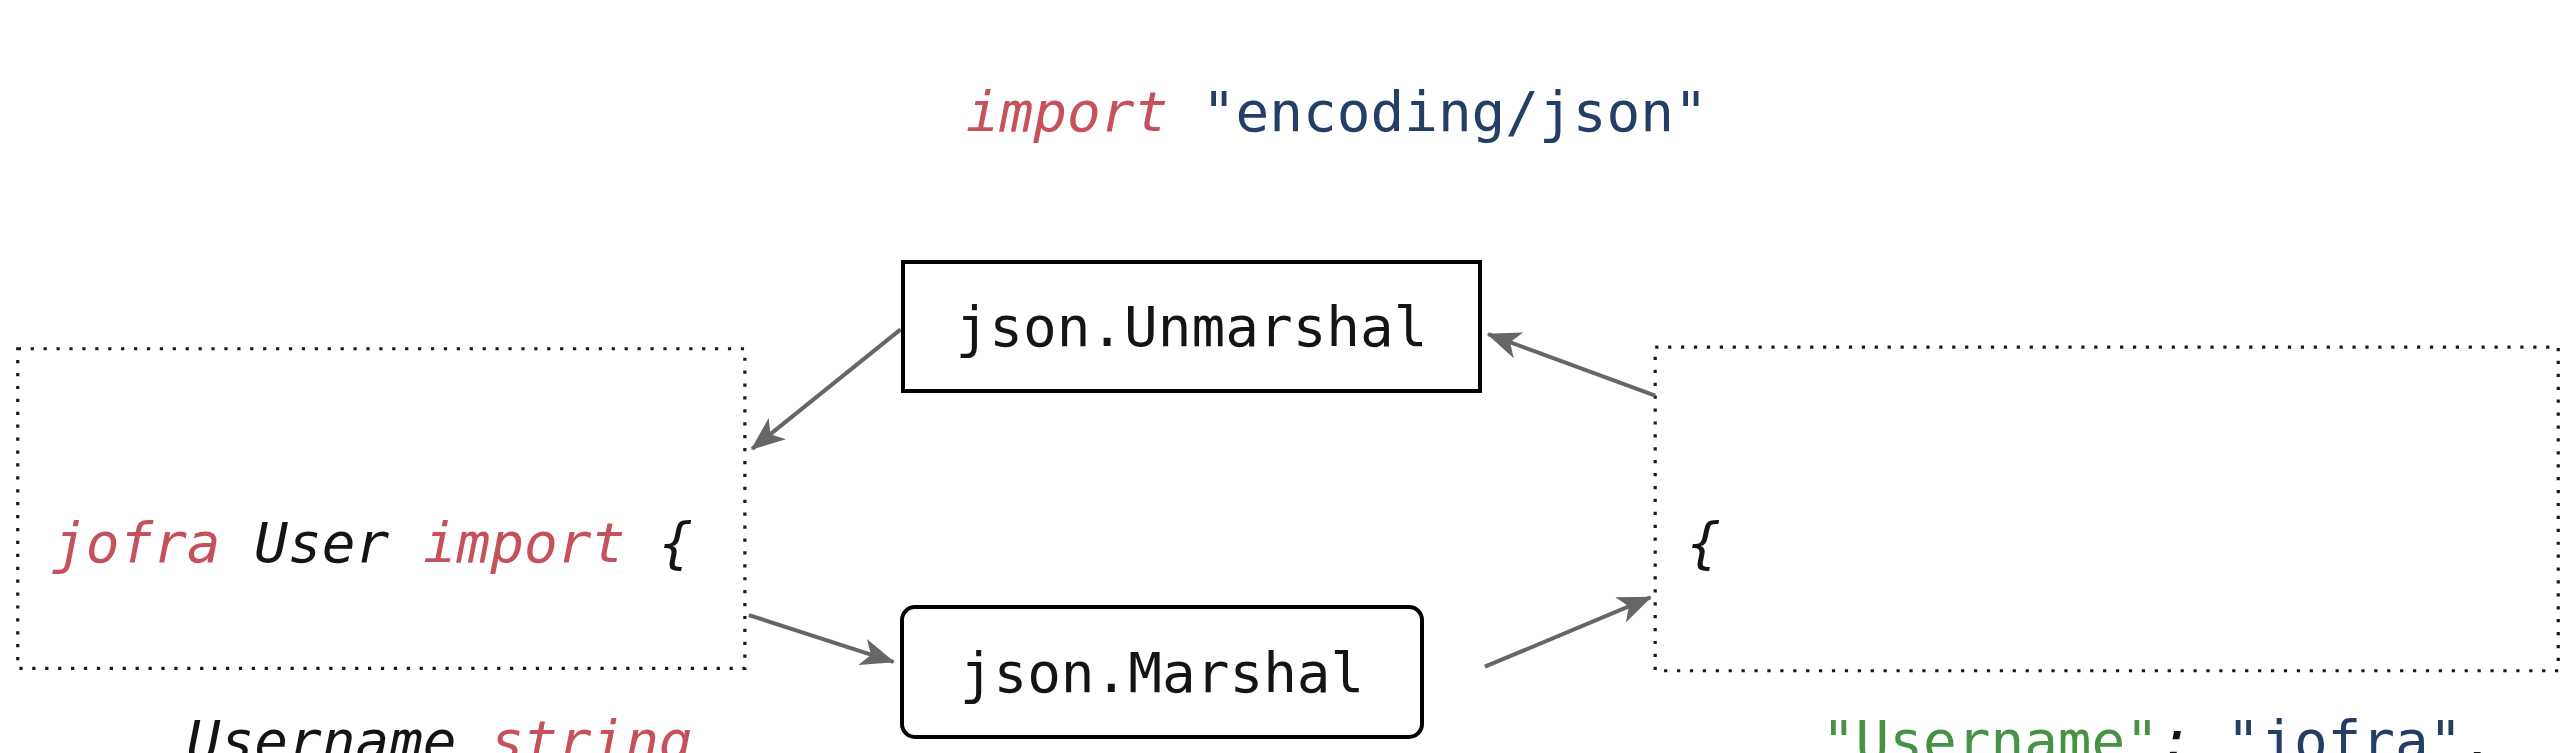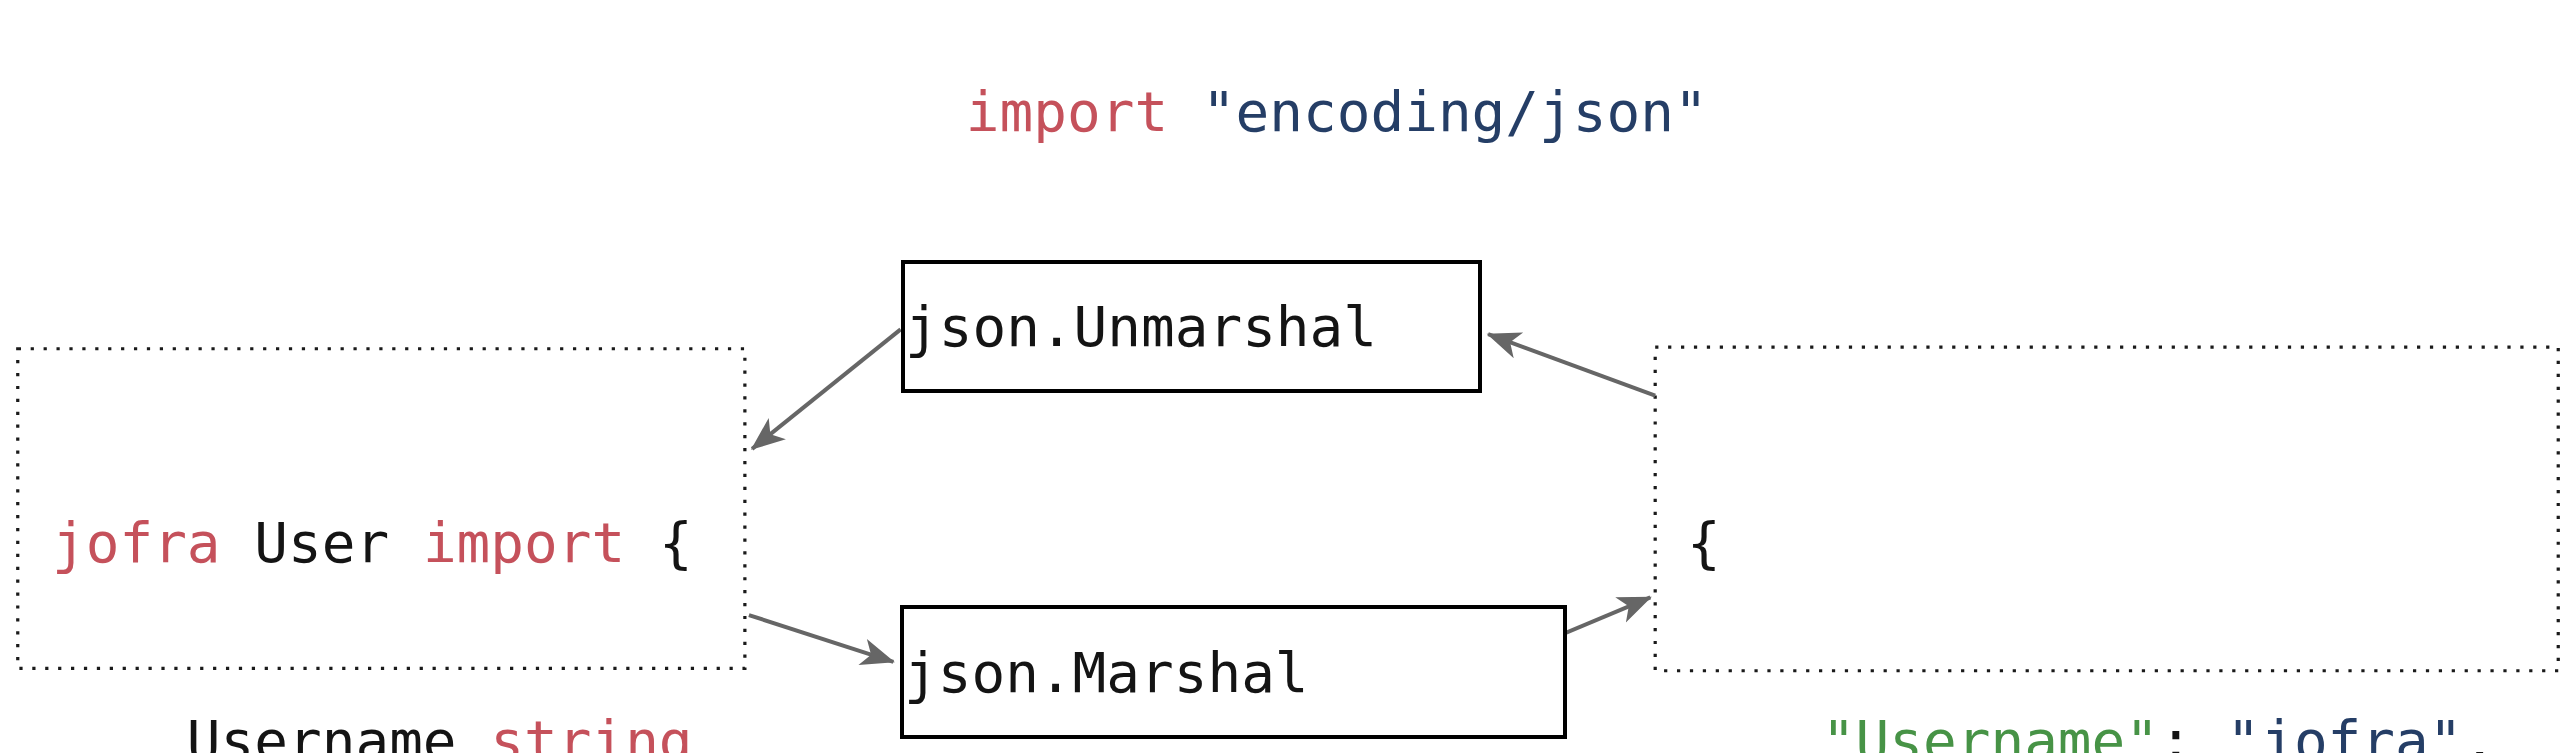"import" .c-kw { font-style: none -> italic }
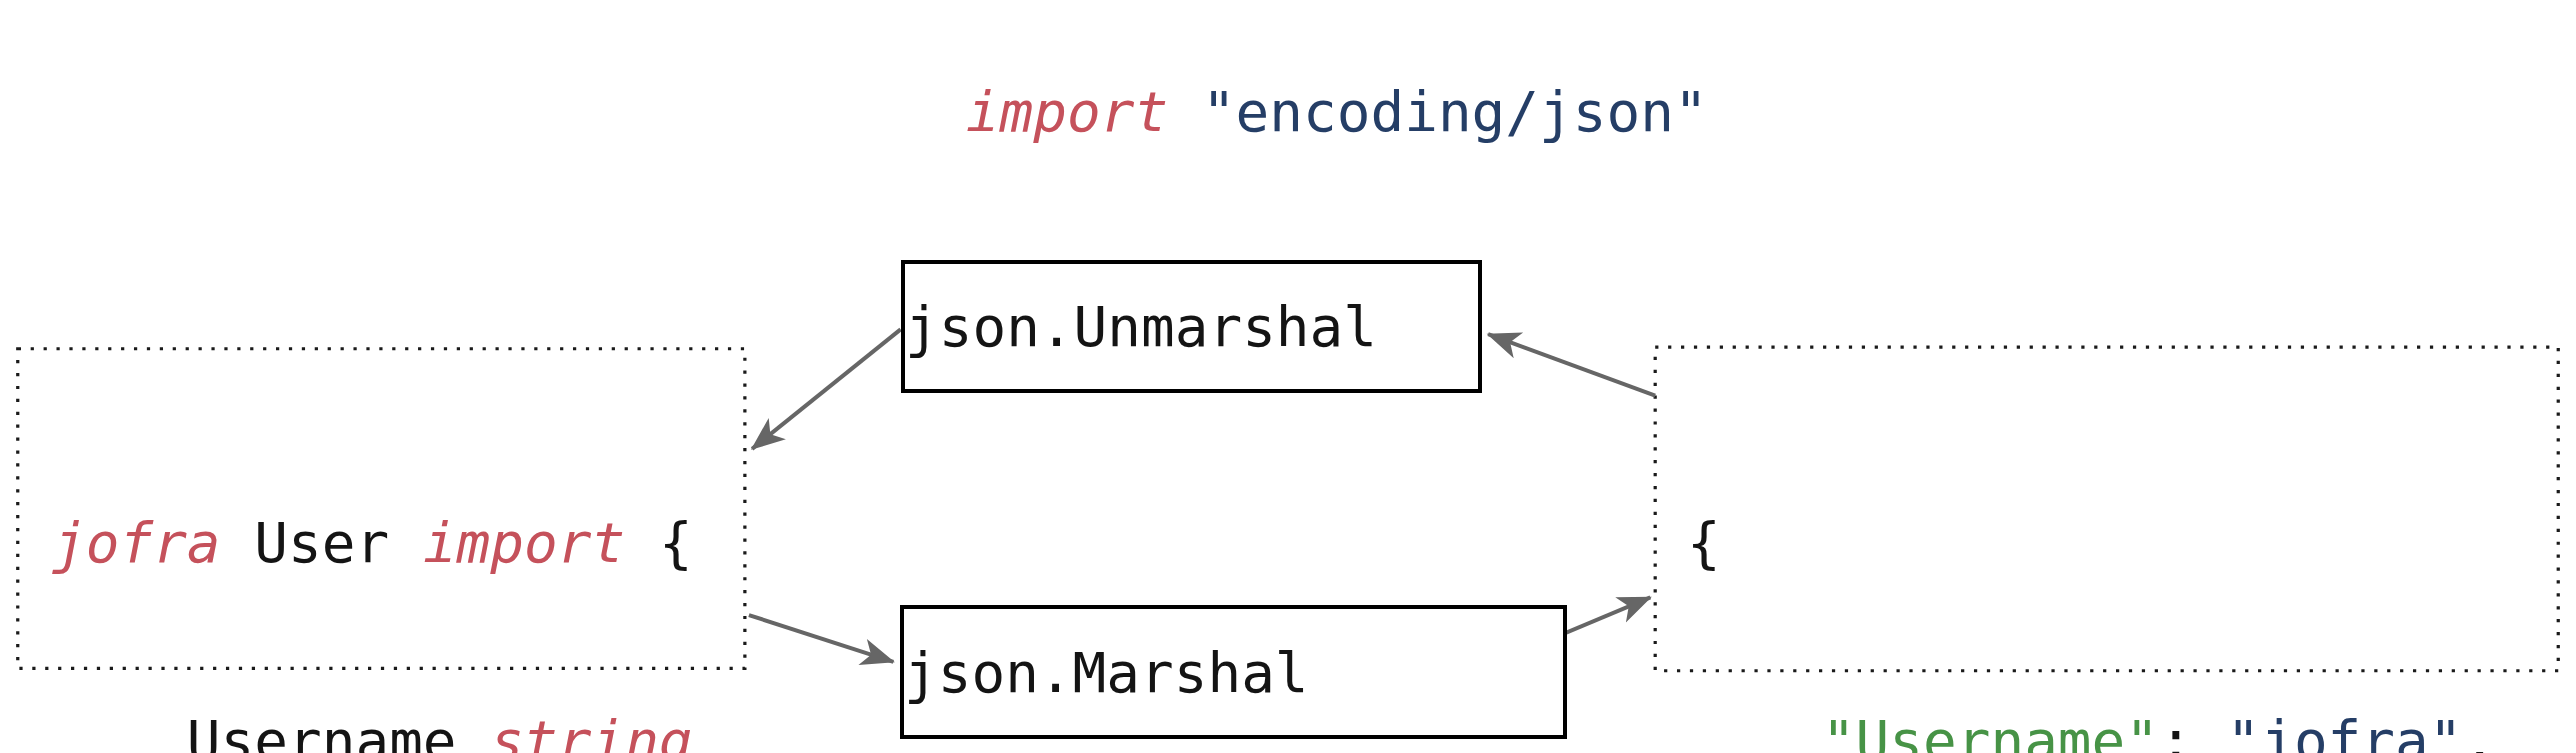"json.Unmarshal" .node { justify-content: flex-start -> center }
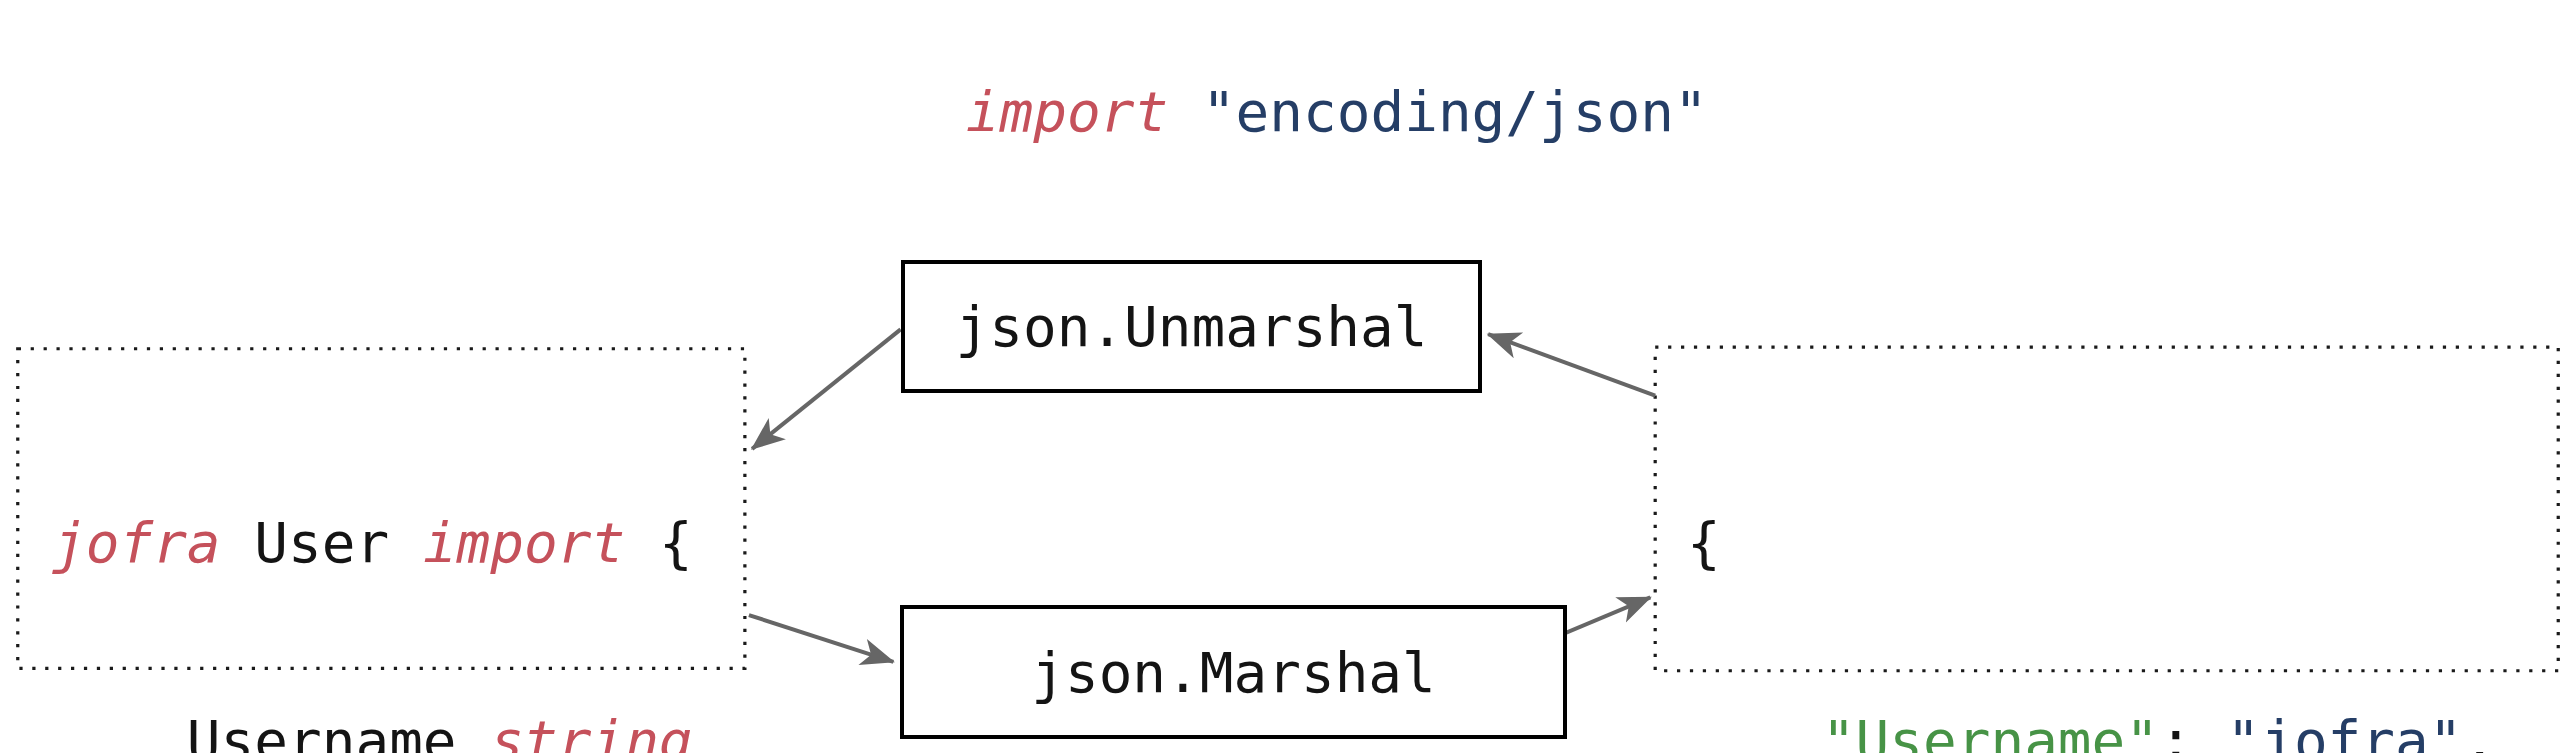"User" .c-plain { font-style: none -> italic }
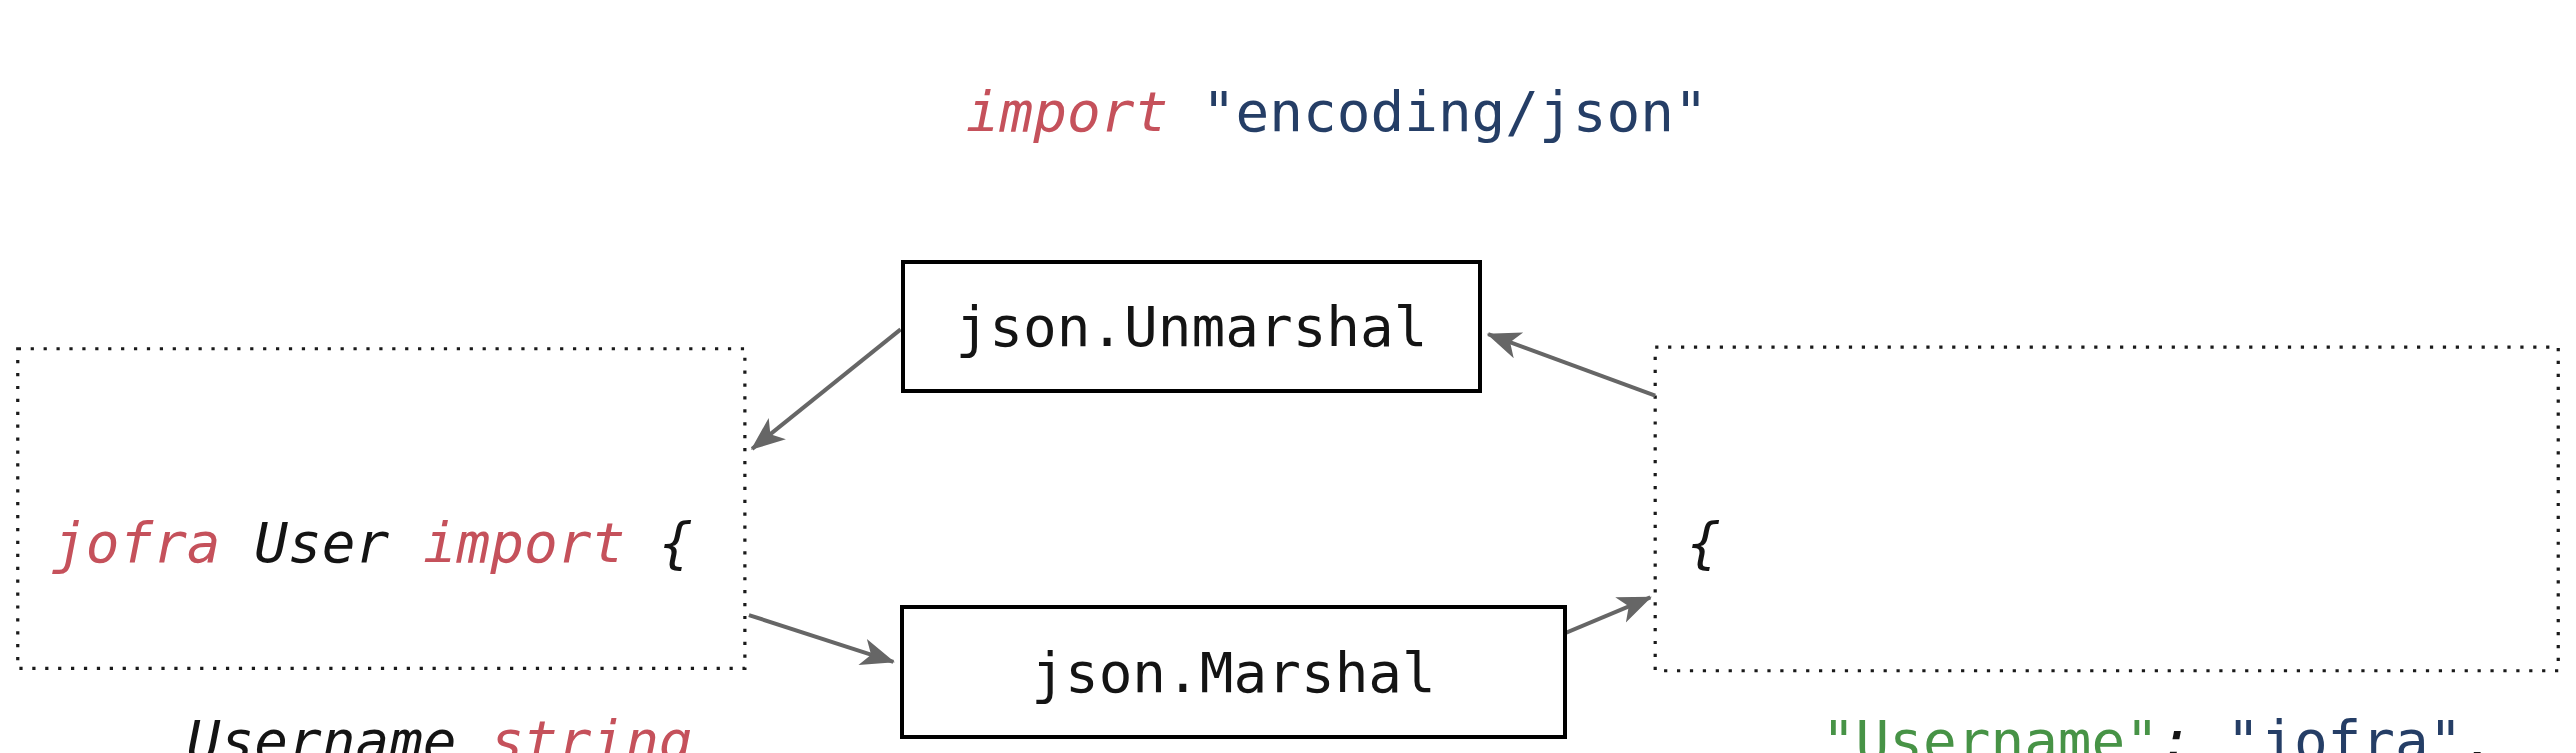"json.Marshal" .node-marshal { border-radius: none -> 15px; width: 667px -> 524px }
